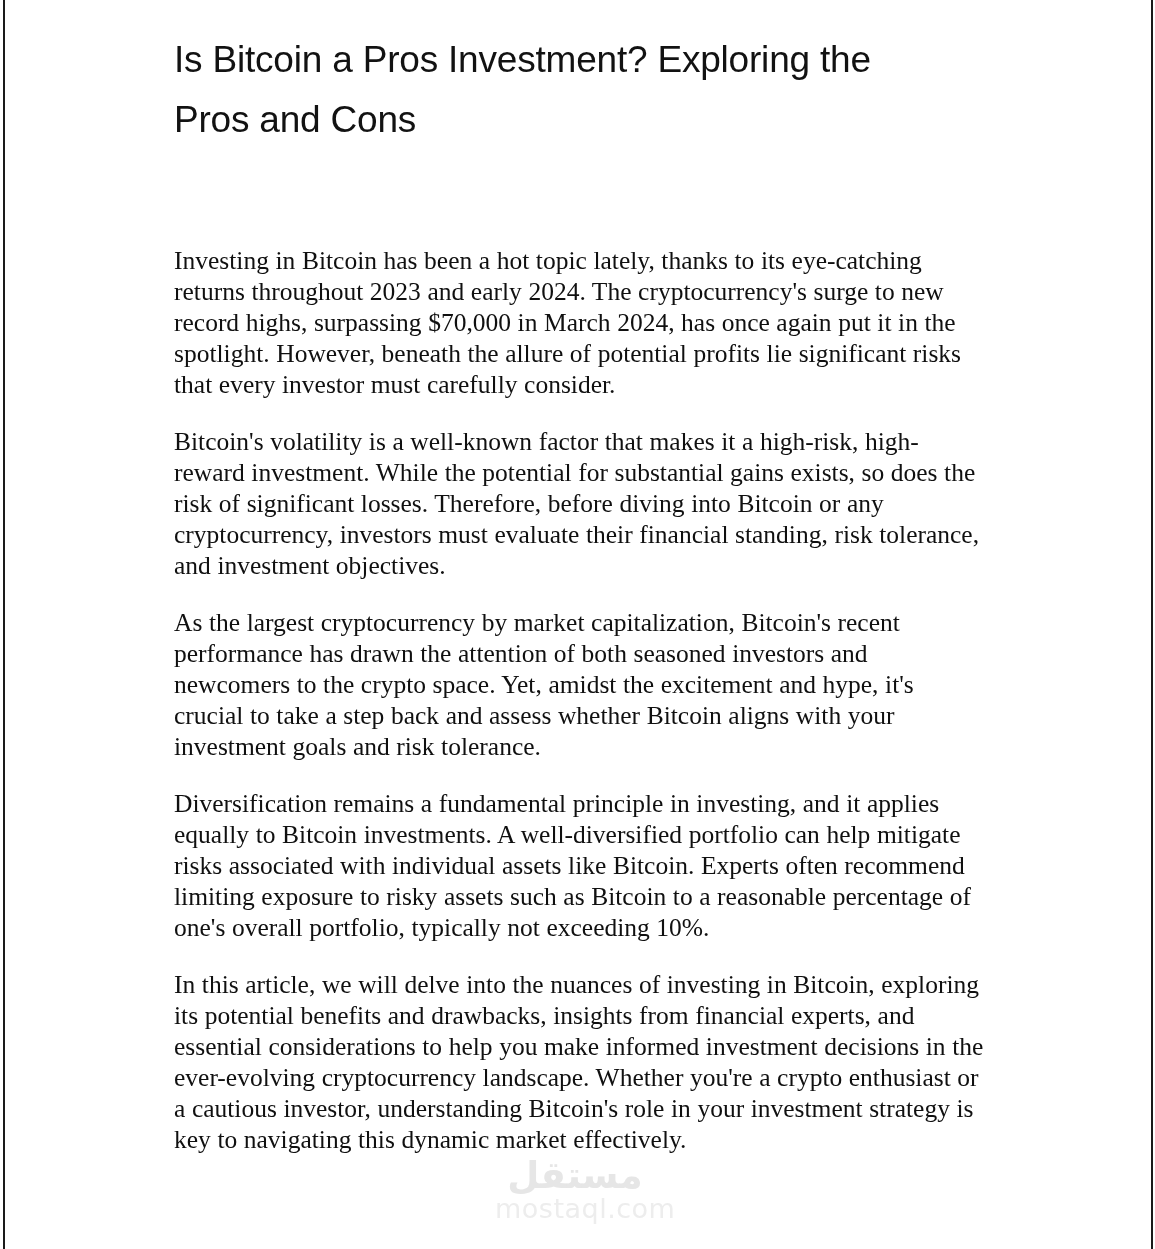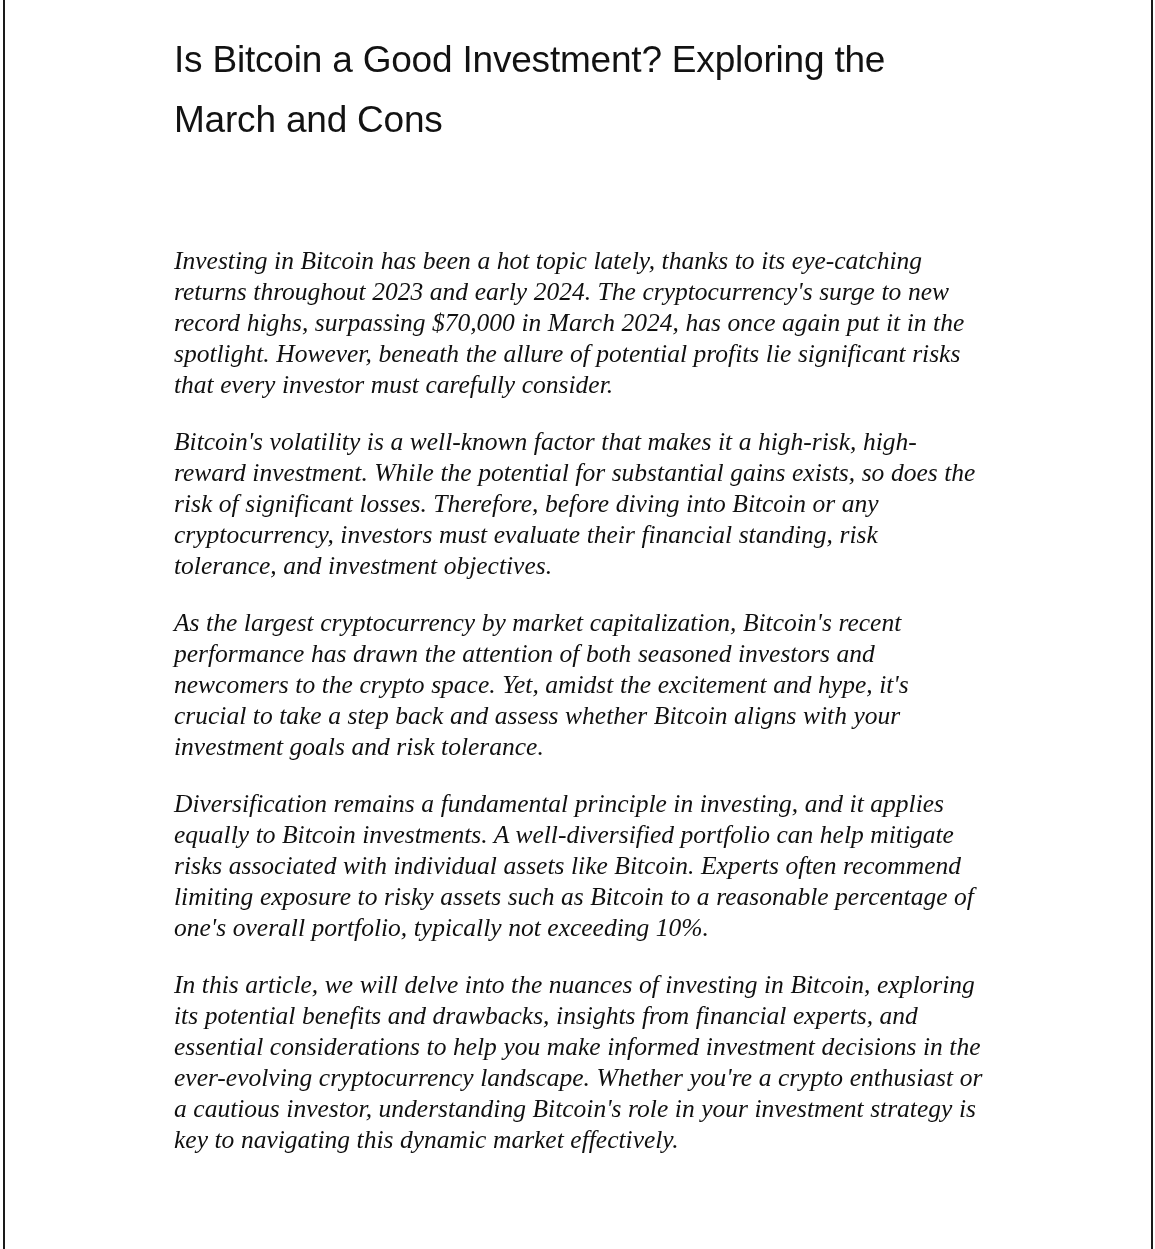"Is Bitcoin a Good Investment?" h1.doc-title { text: Good Investment? Exploring the March -> Pros Investment? Exploring the Pros }
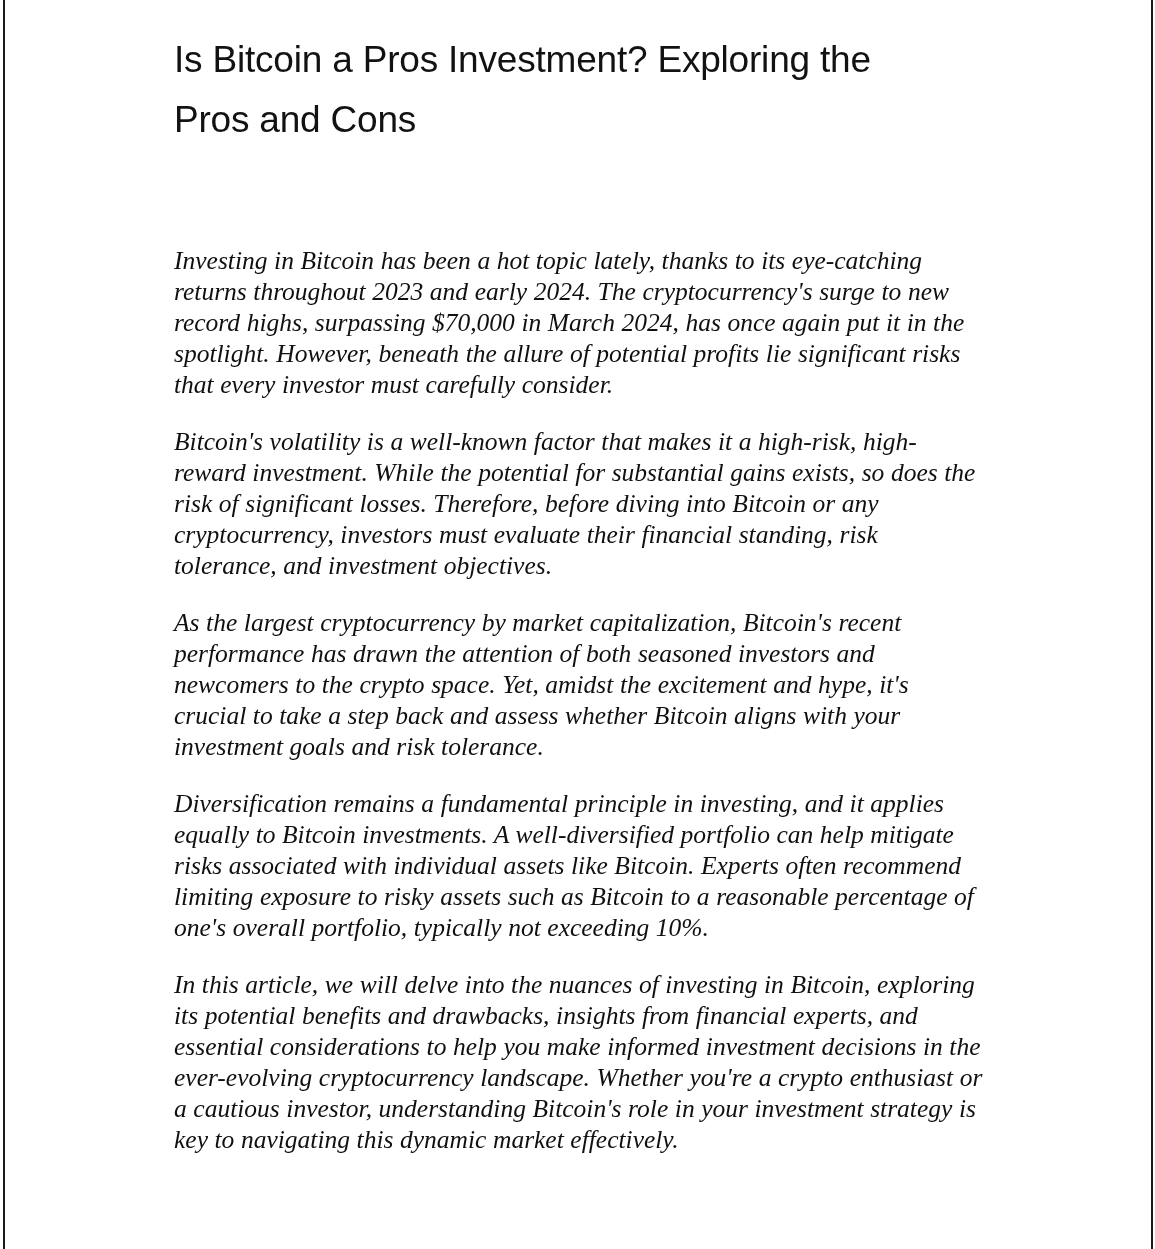"Investing in Bitcoin has been" .body-block { font-style: italic -> none }
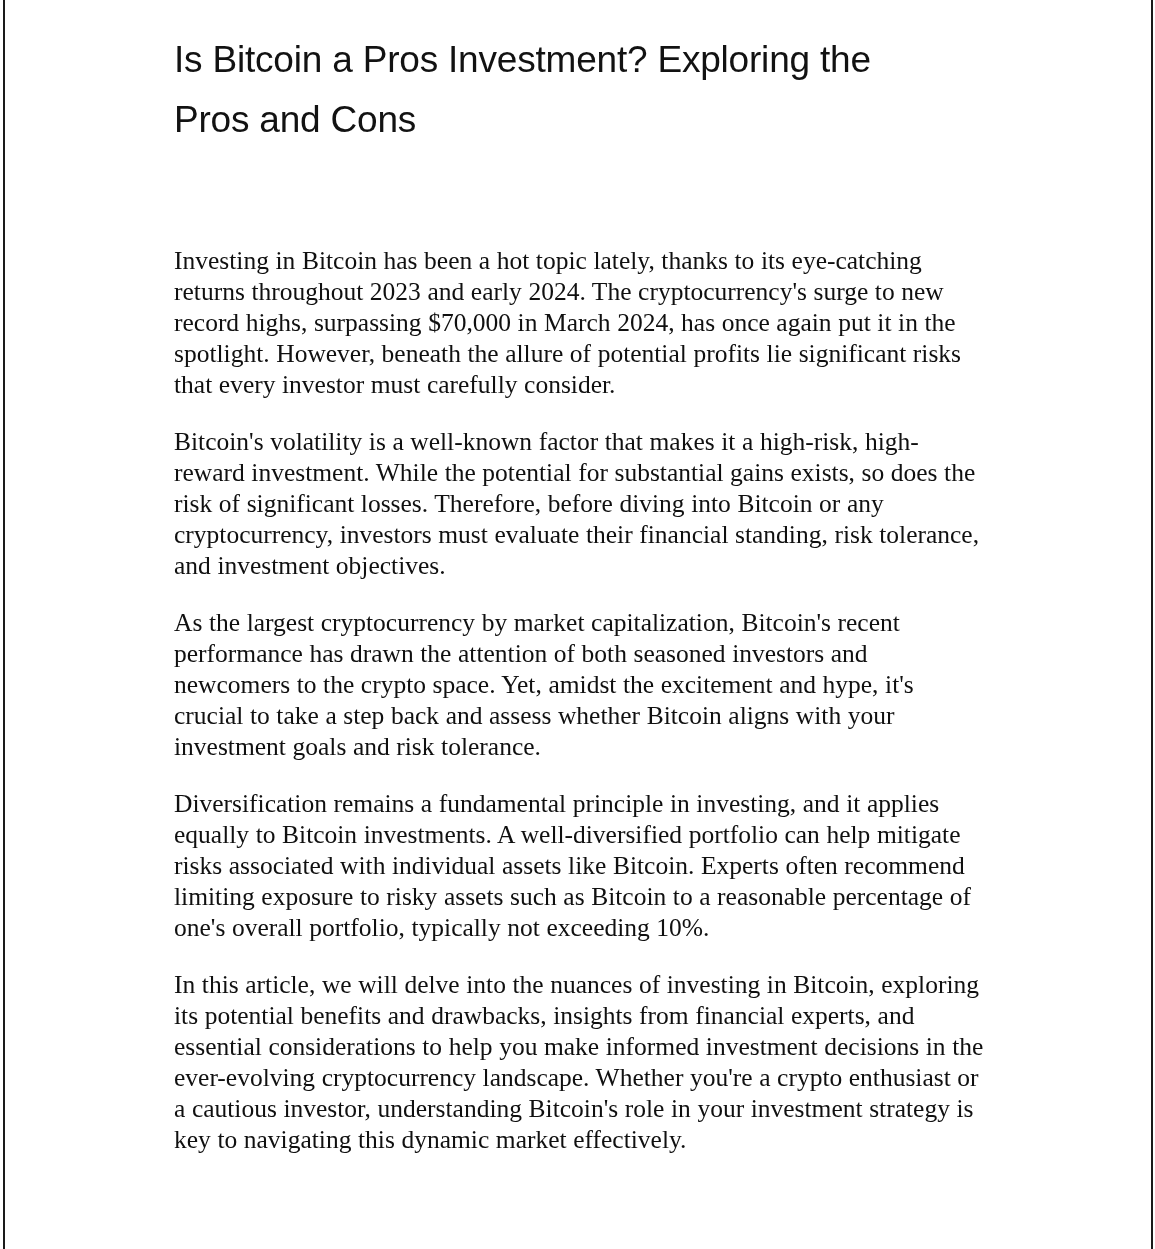"مستقل" div.watermark { html: none -> <div> <div>مستقل</div> <div>mostaql.com</div> </div> }
